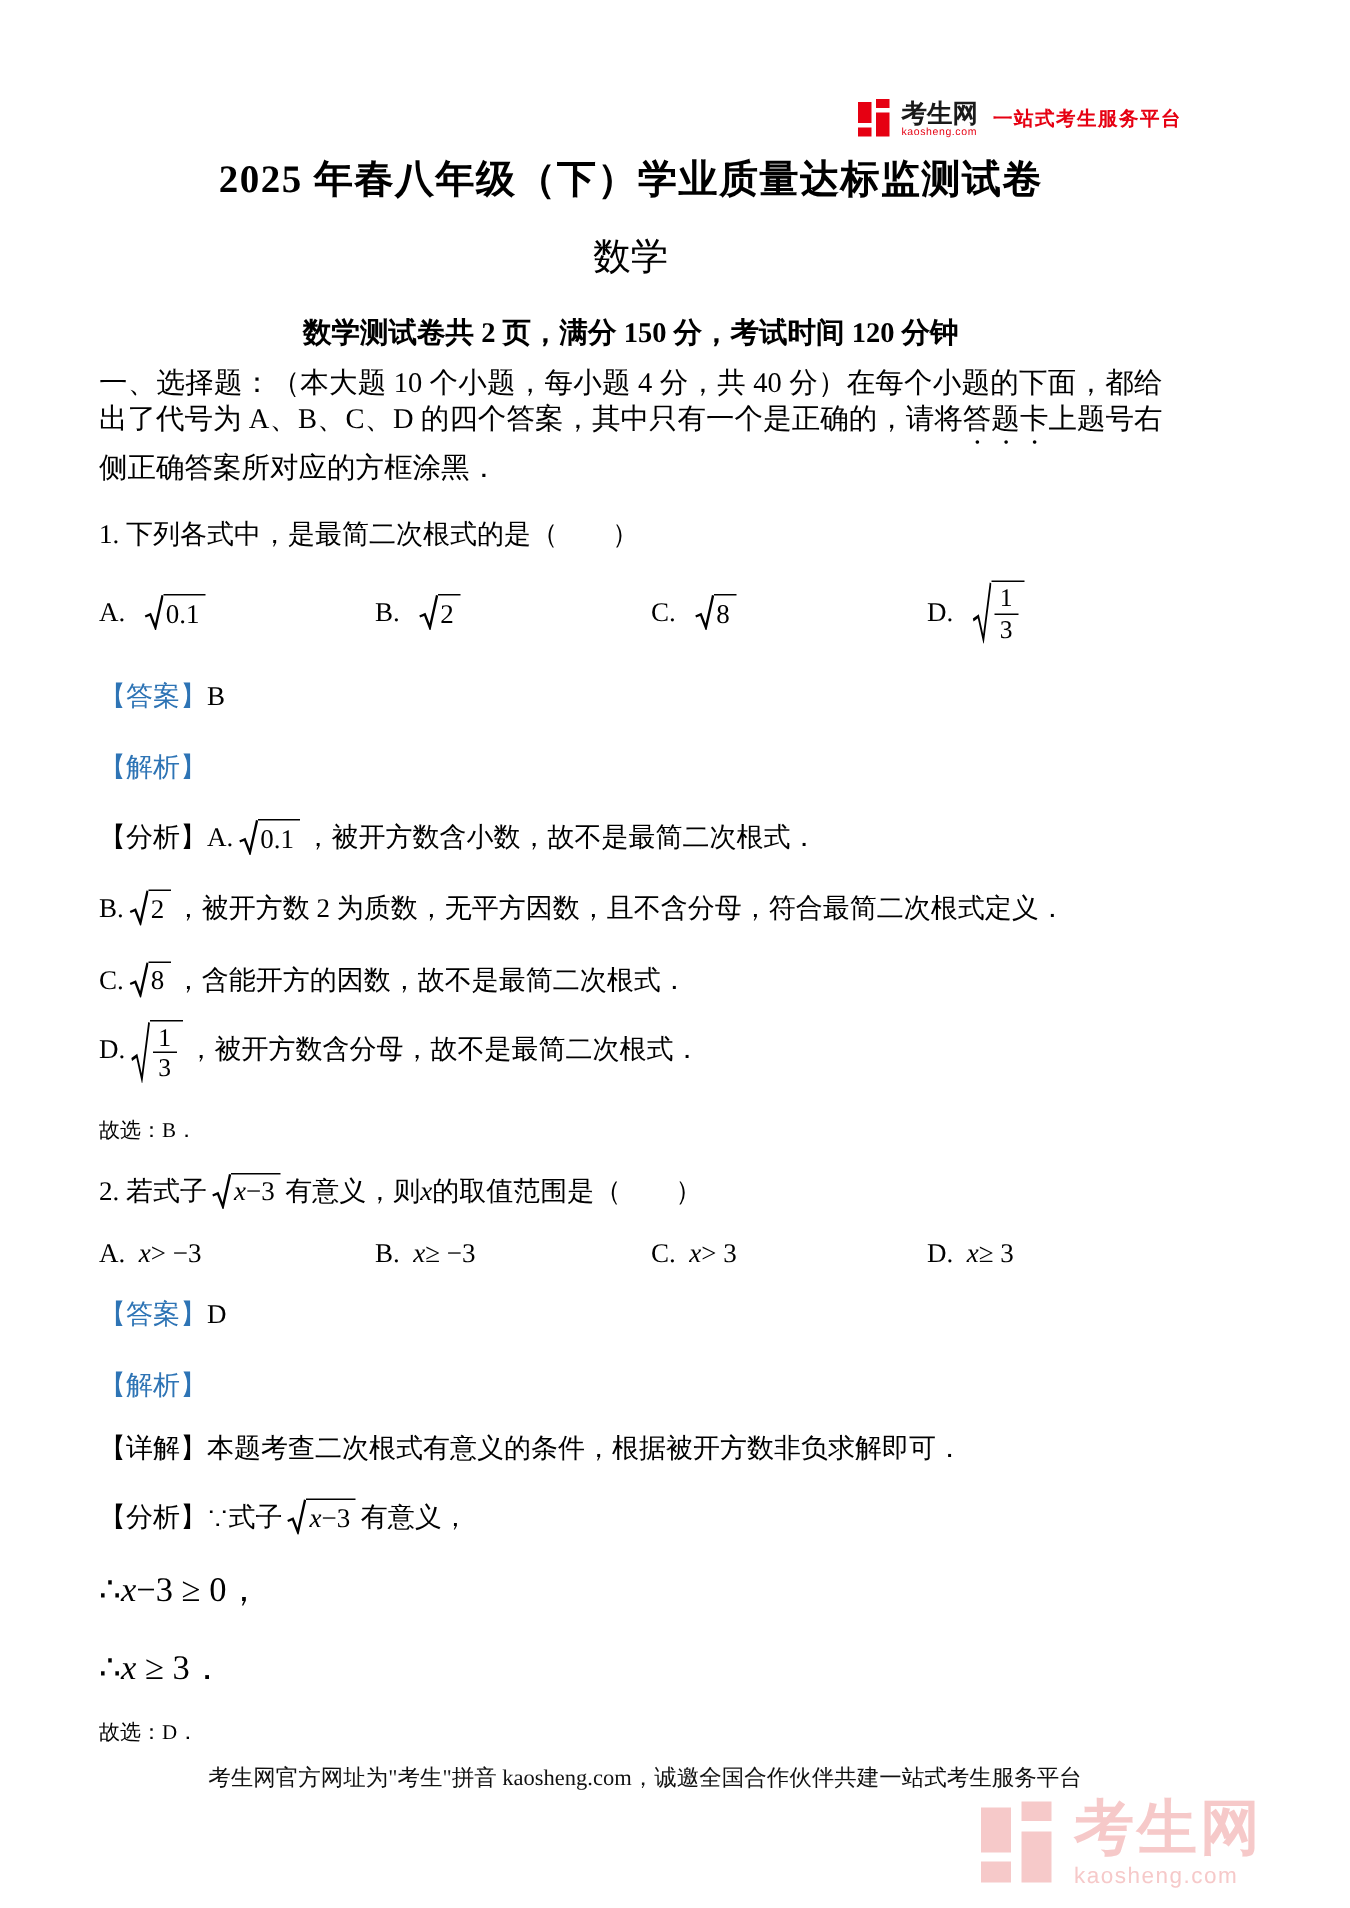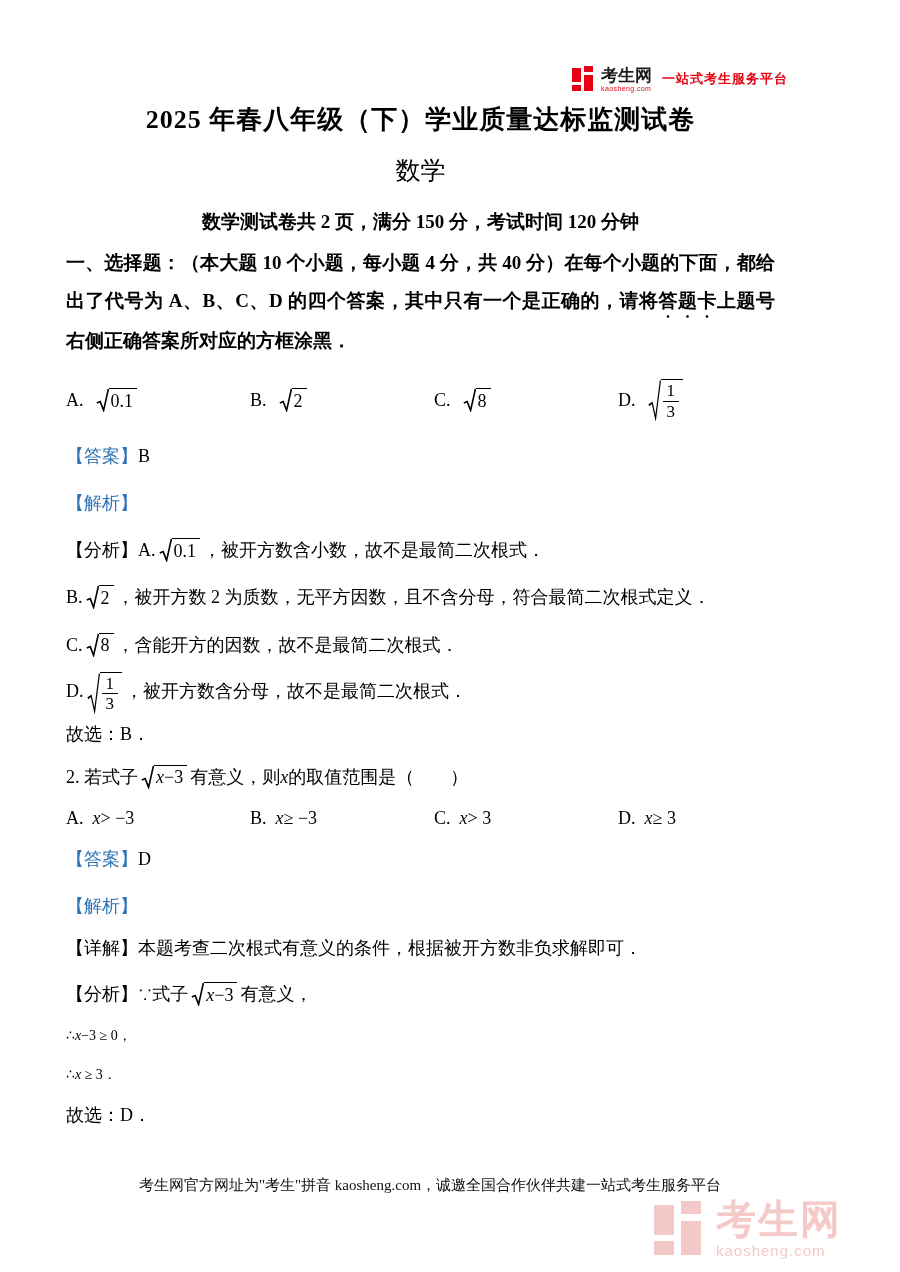"一、选择题：（本大题 10 个小题，每小题 4 分，共" .intro { font-weight: bold -> normal; line-height: 38px -> 24px }
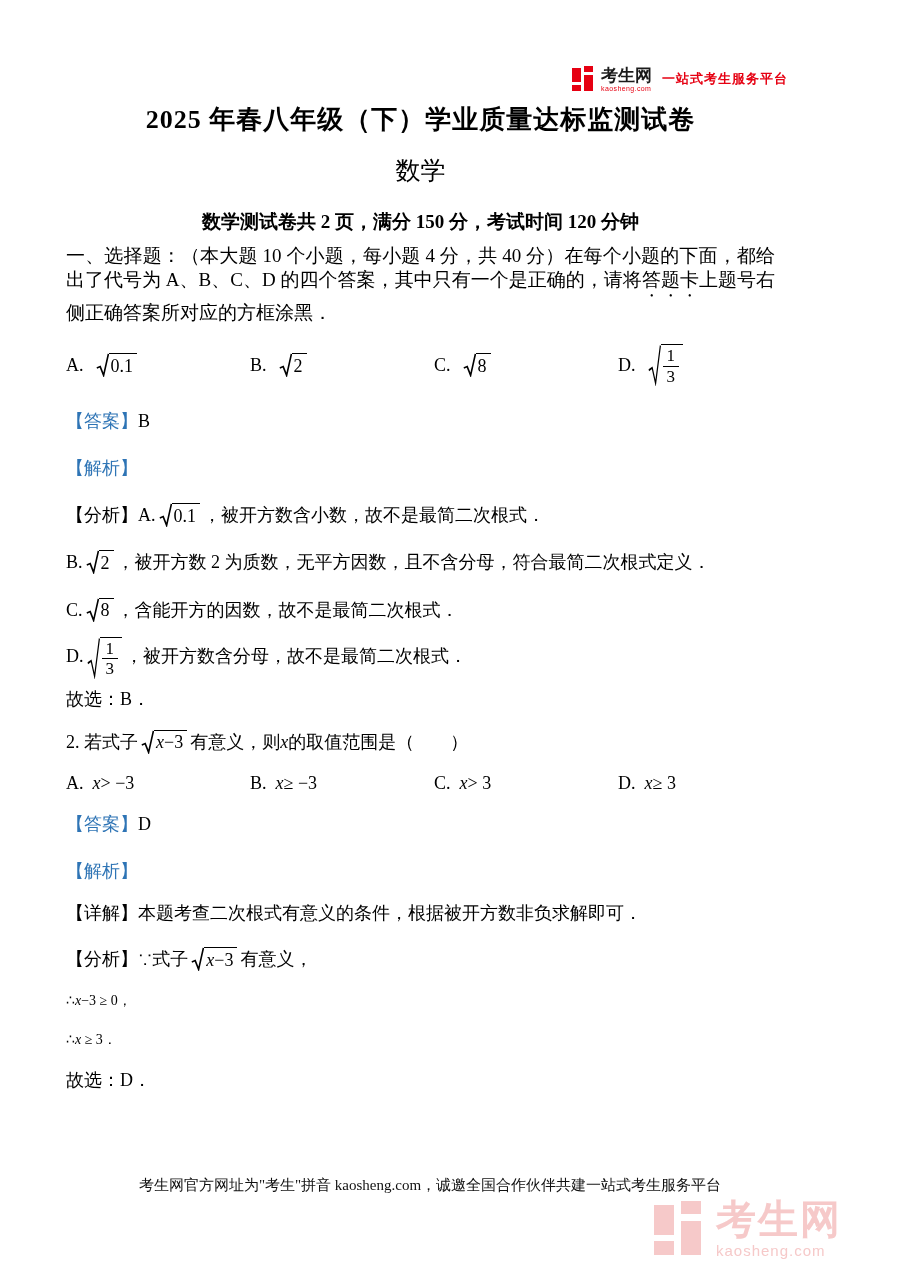"1. 下列各式中，是最简二次根式的是（ ）" p.q-stem { html: none -> <p>1. 下列各式中，是最简二次根式的是（ ）</p> }
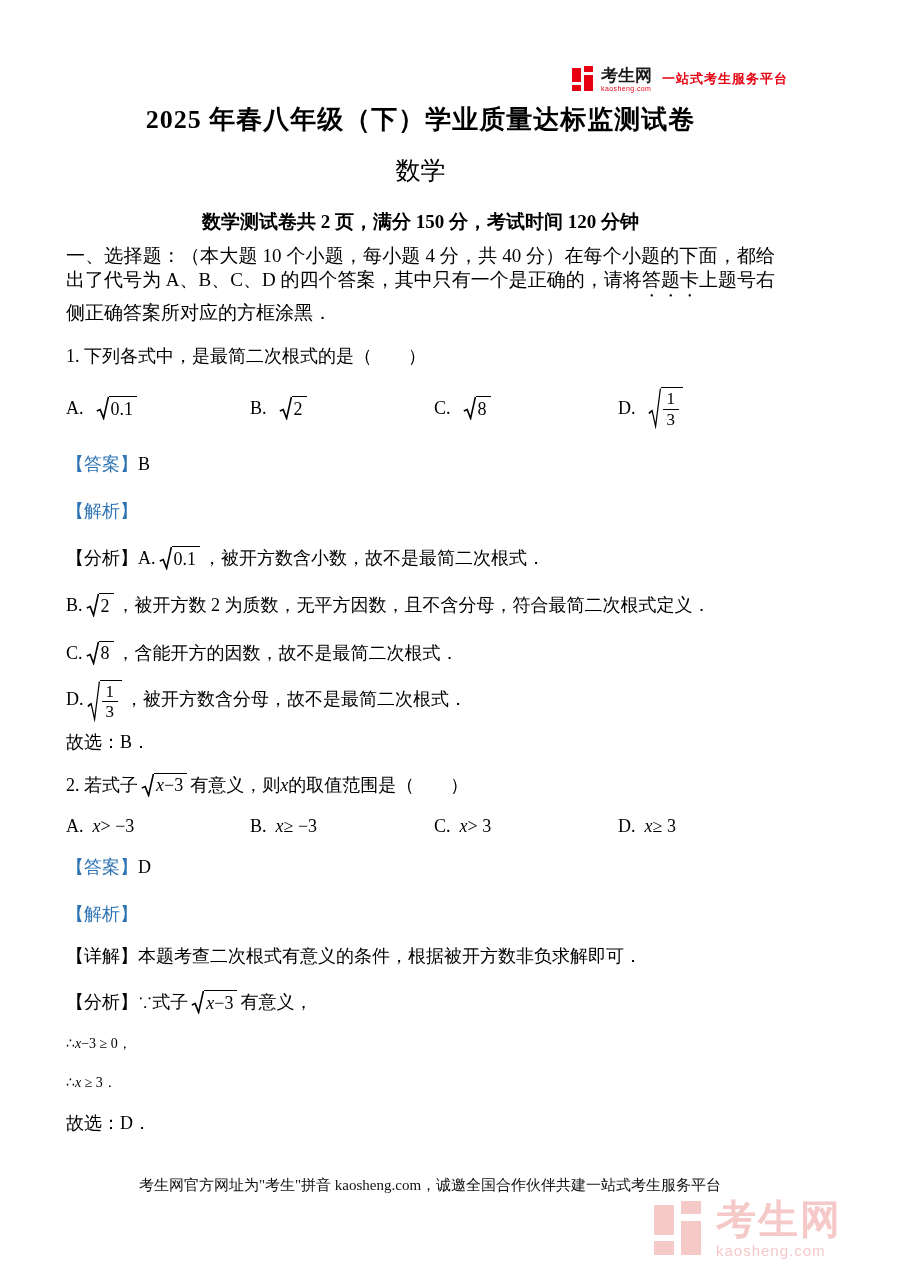"故选：B．" .concl { font-size: 18px -> 14px; margin: 8px 0 0 -> 23px 0 0 }
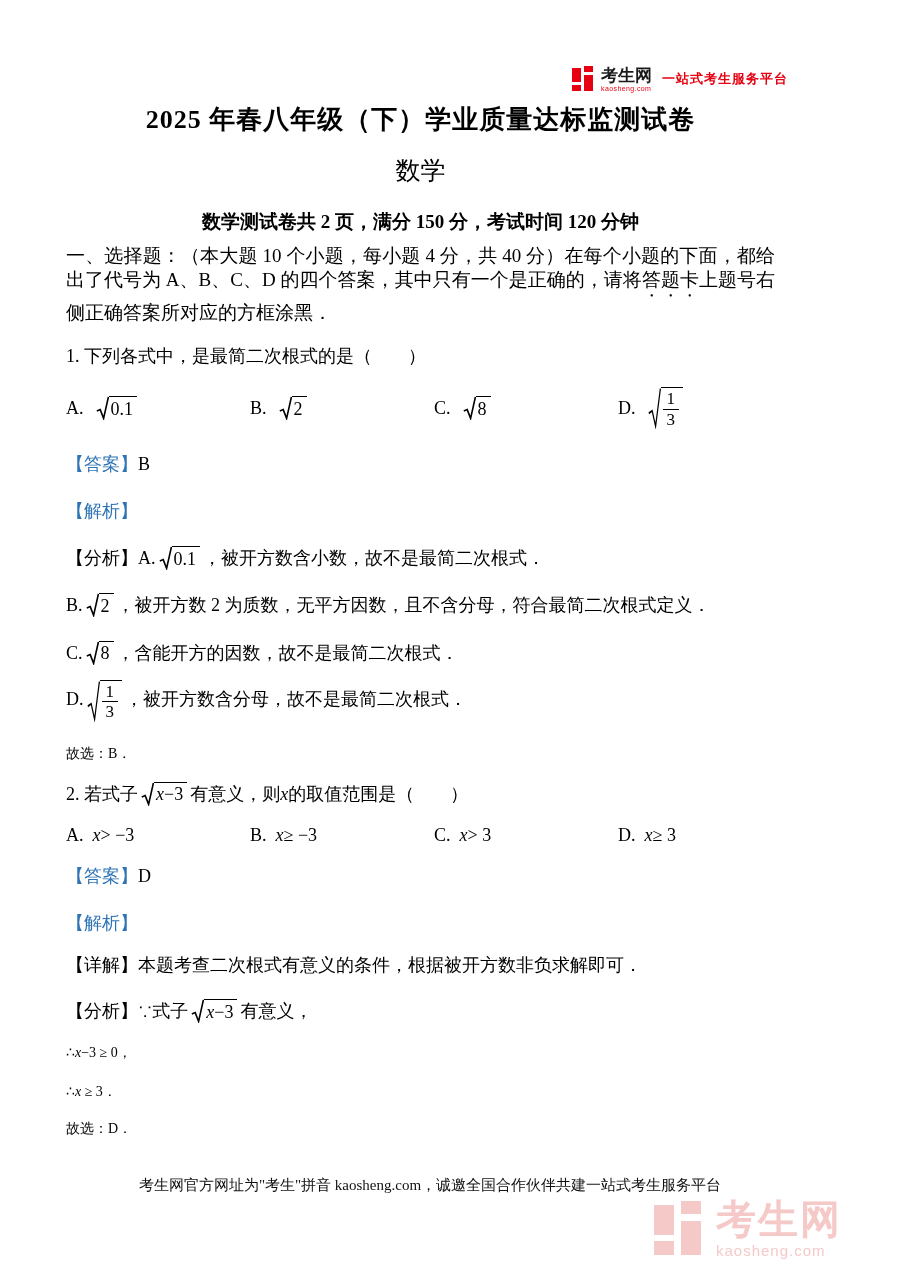"∴x−3 ≥ 0，" .mline { font-size: 14px -> 23px }
